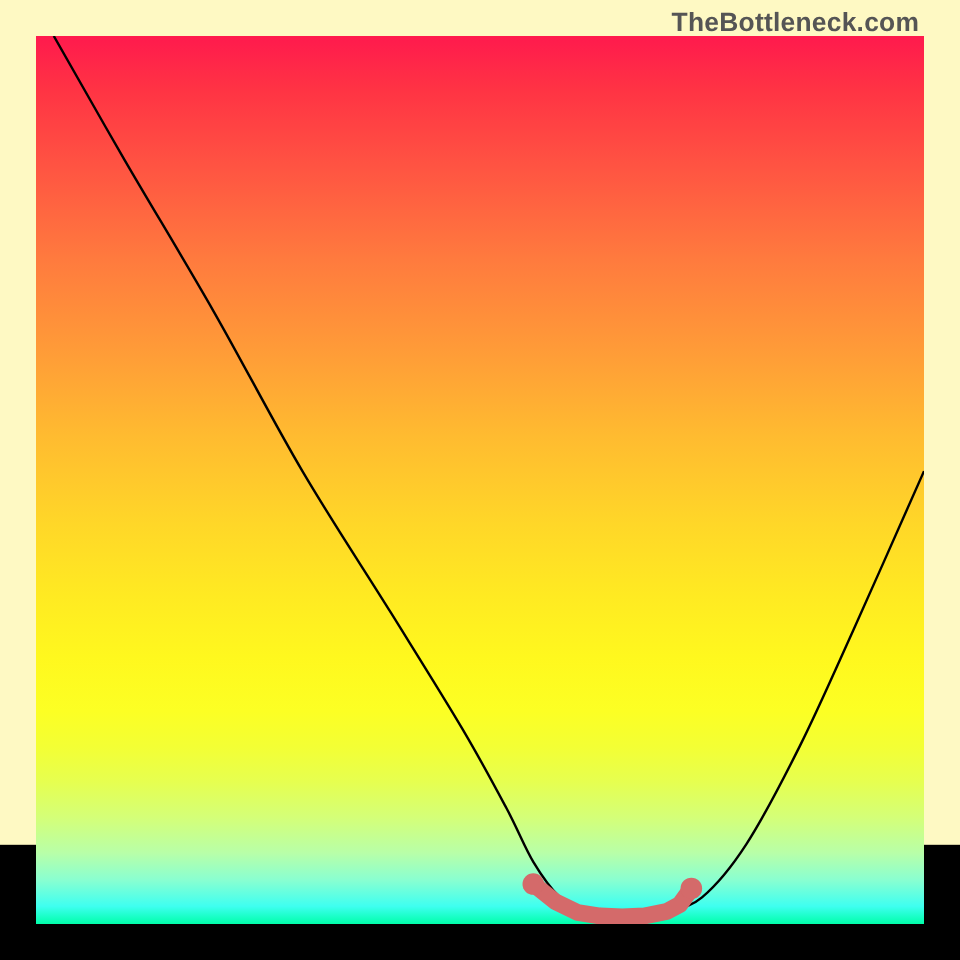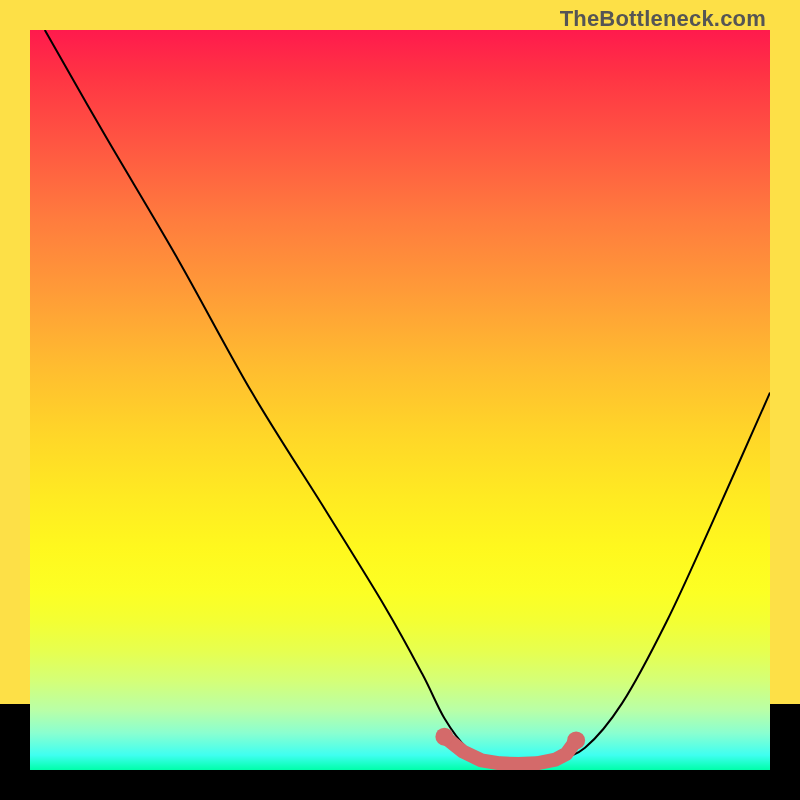"TheBottleneck.com" .frame { background: #fde047 -> #fef9c3 }
